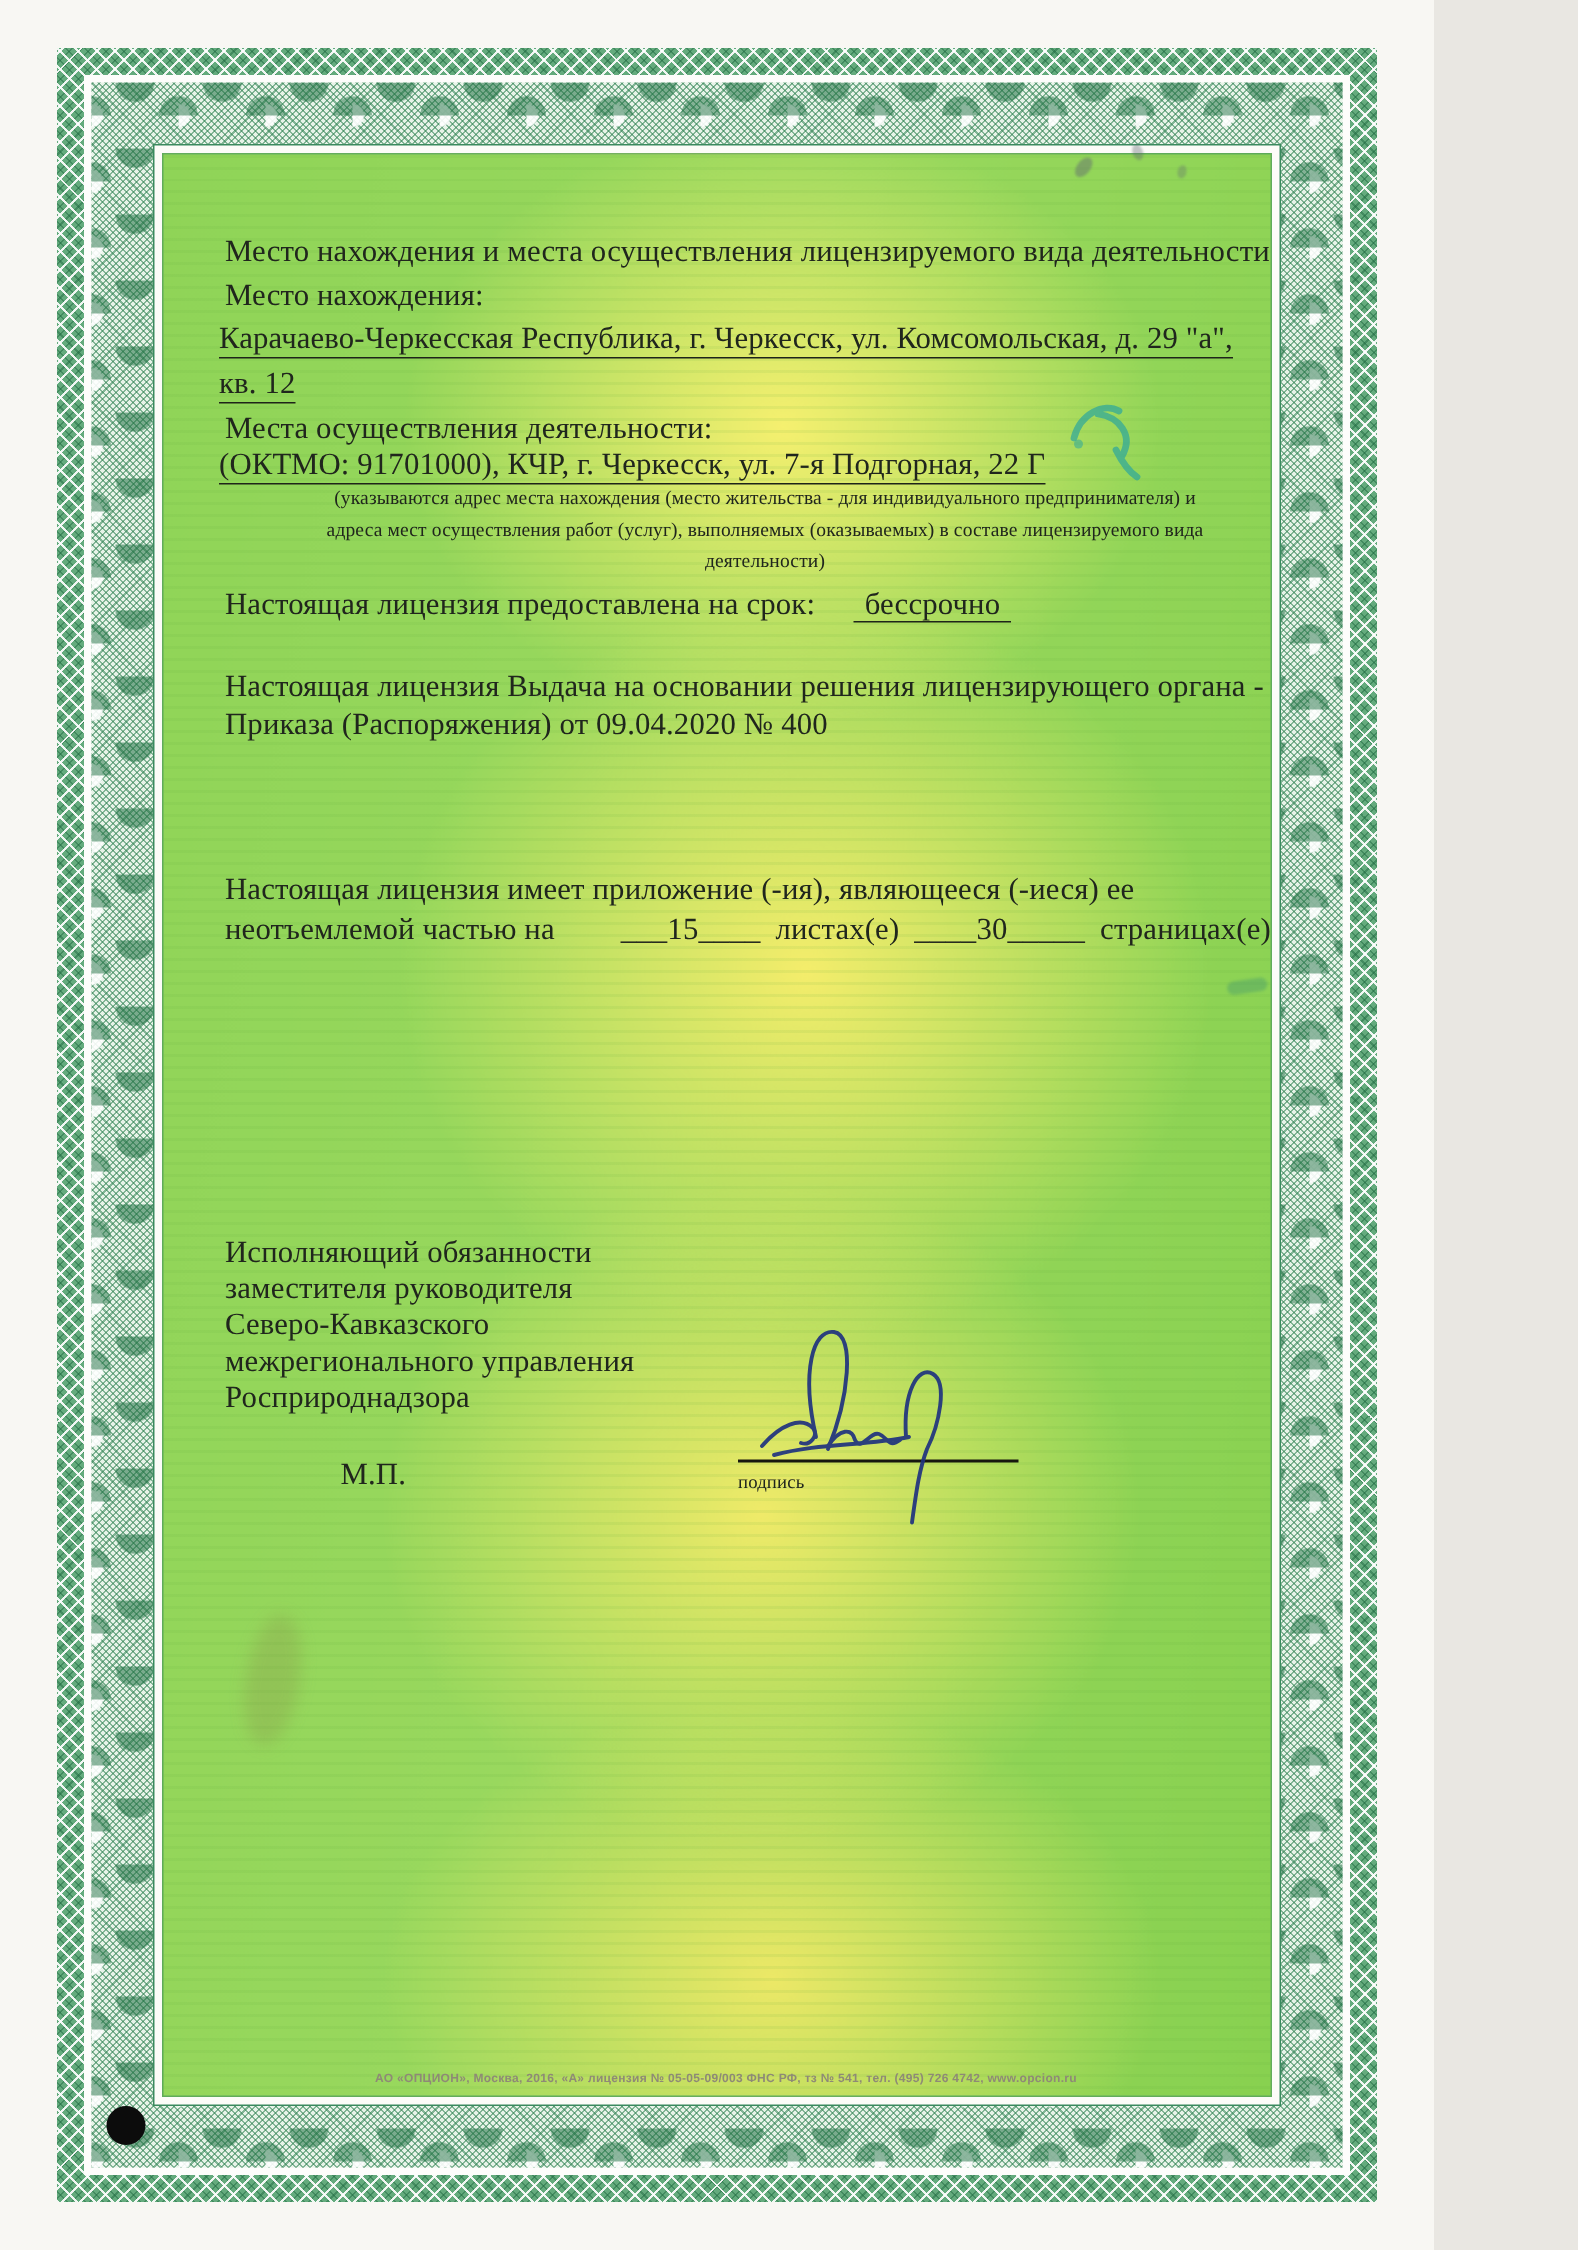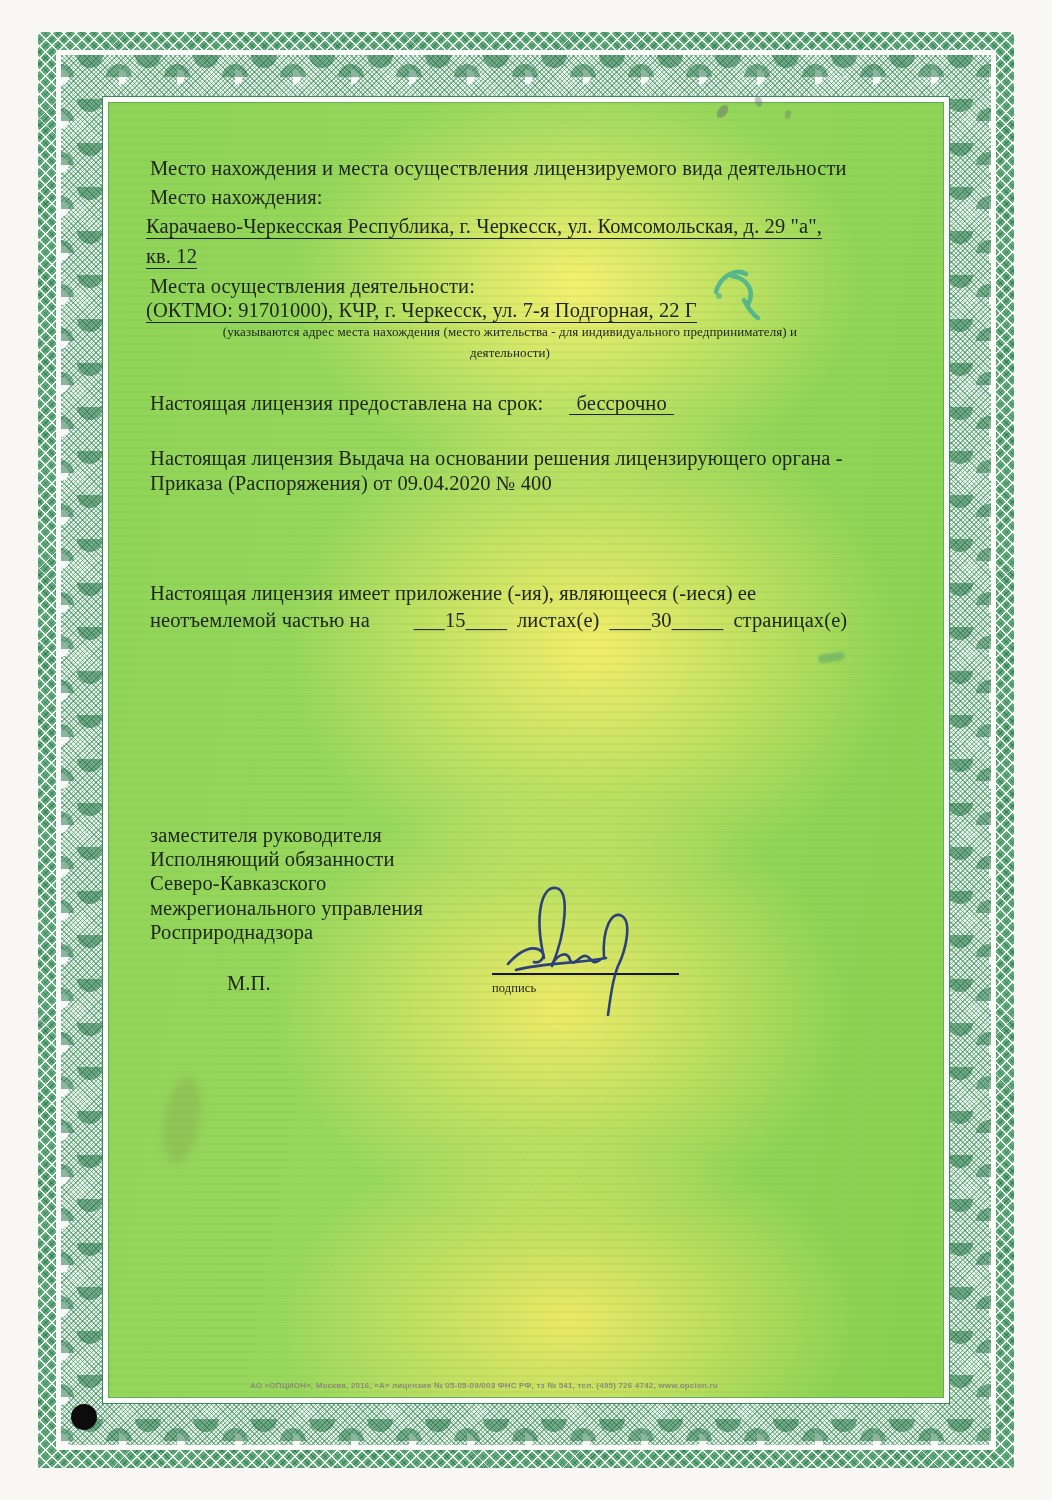"Место нахождения и места осуществления" .page { width: 1052px -> 956px }
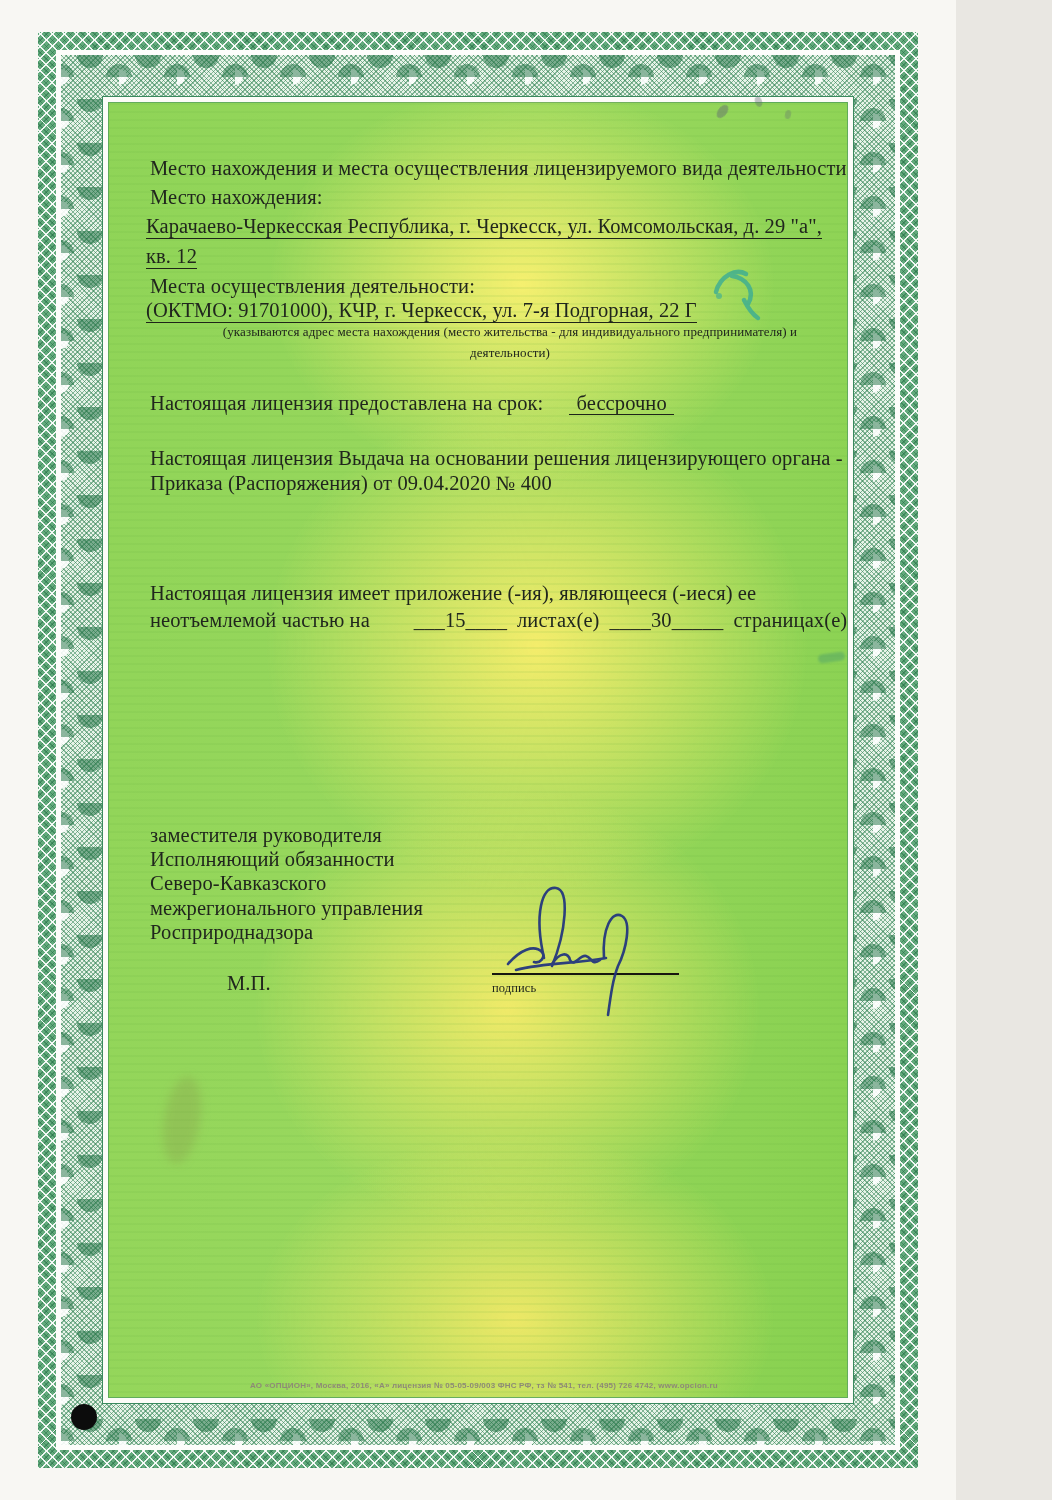"адреса мест осуществления работ (услуг)," div { html: none -> <div>адреса мест осуществления работ (услуг), выполняемых (оказываемых) в составе лицензируемого вида</div> }
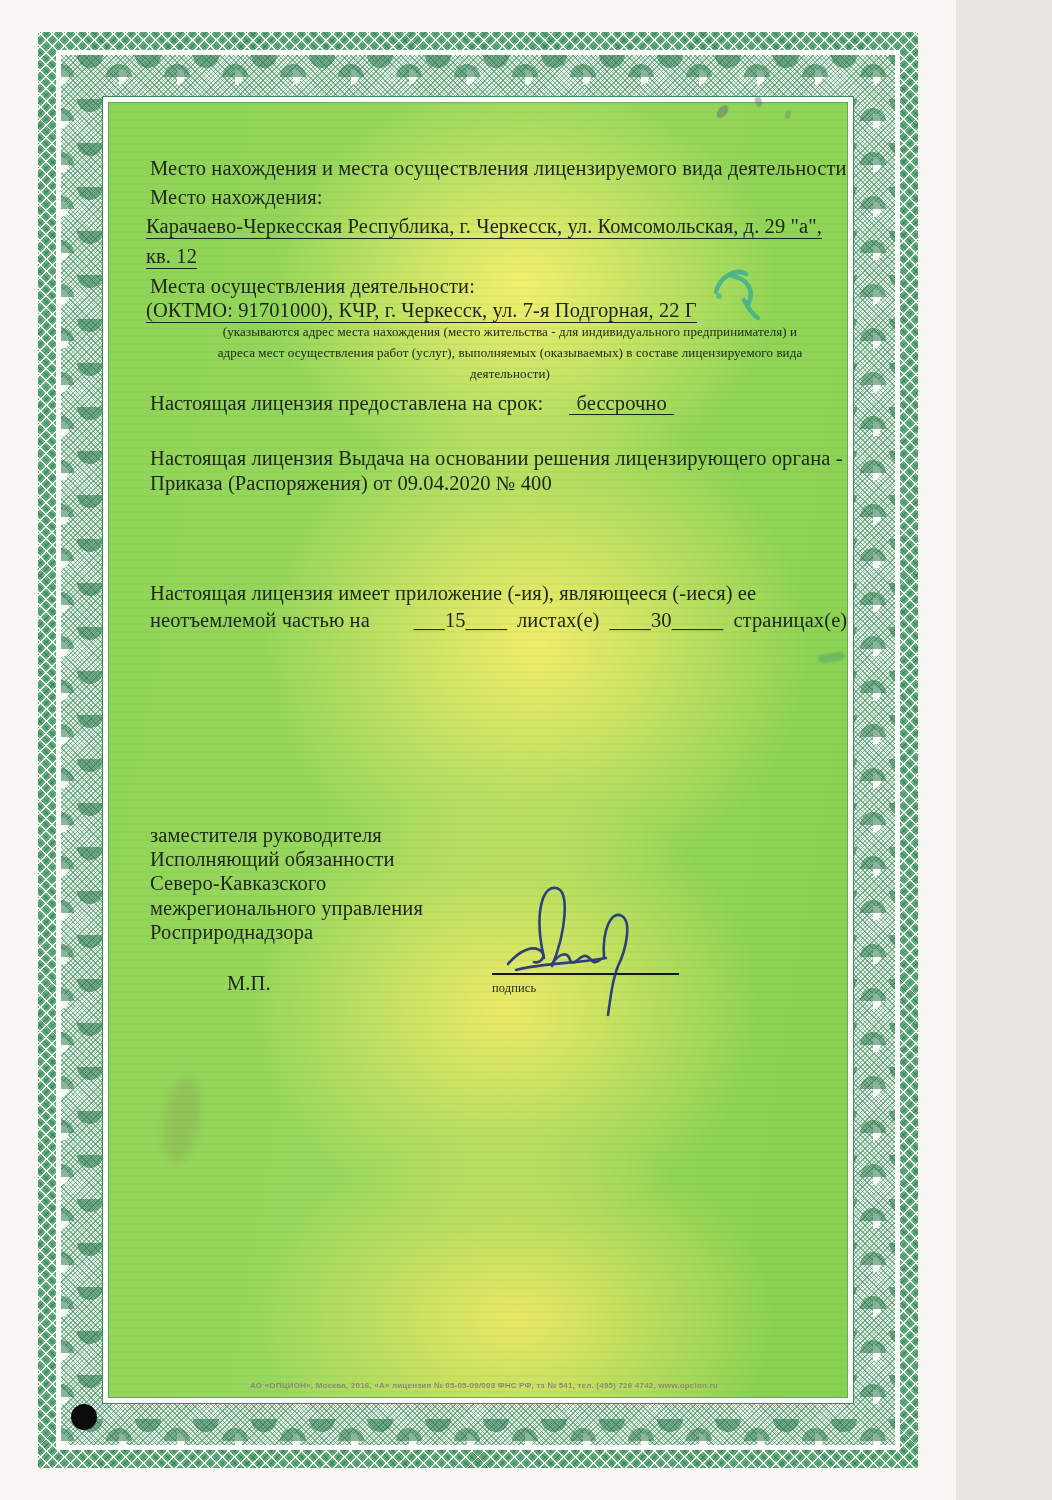"заместителя руководителя" div { order: before "Исполняющий обязанности" -> after "Исполняющий обязанности" }
